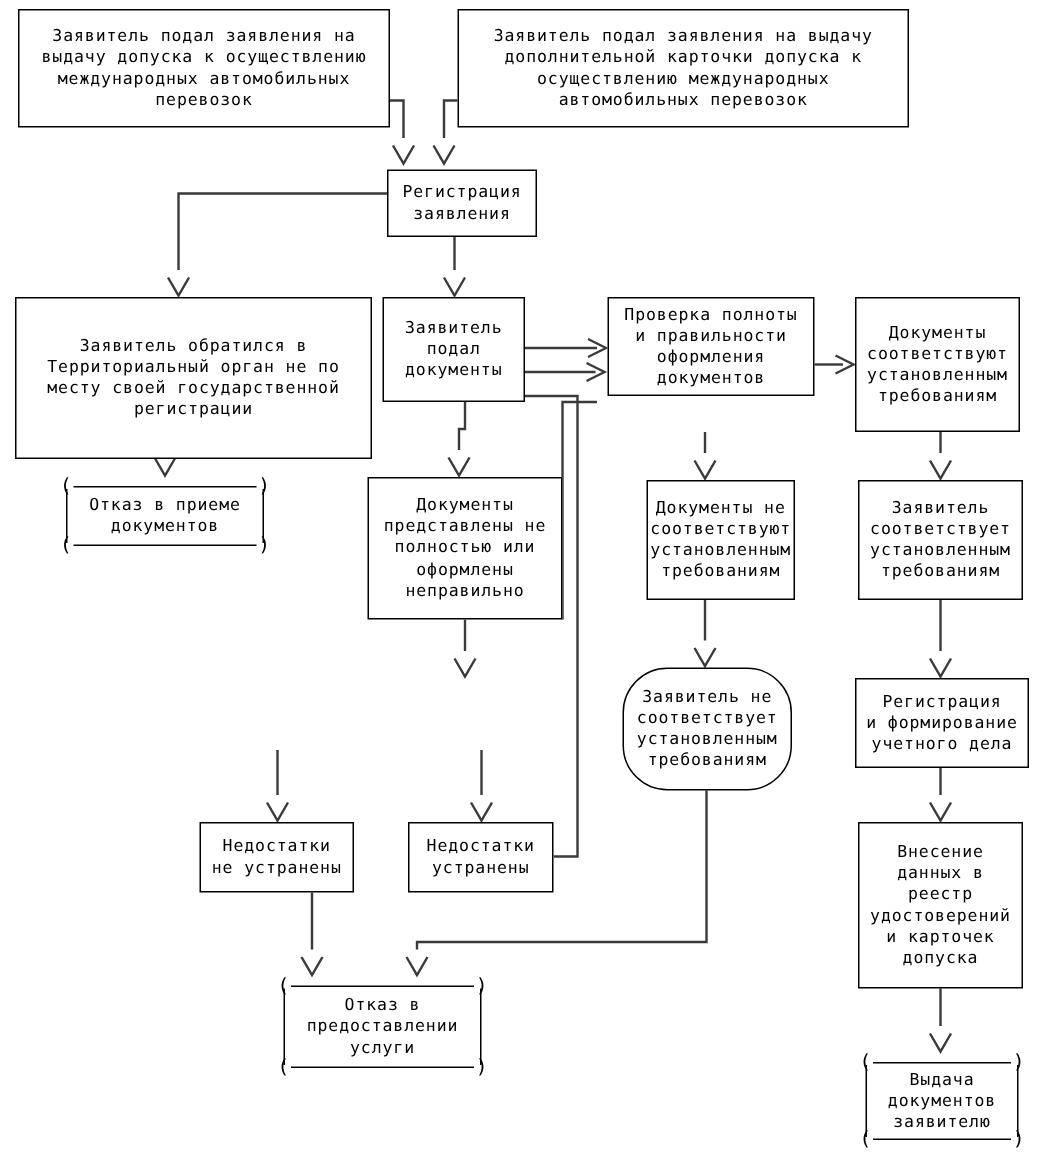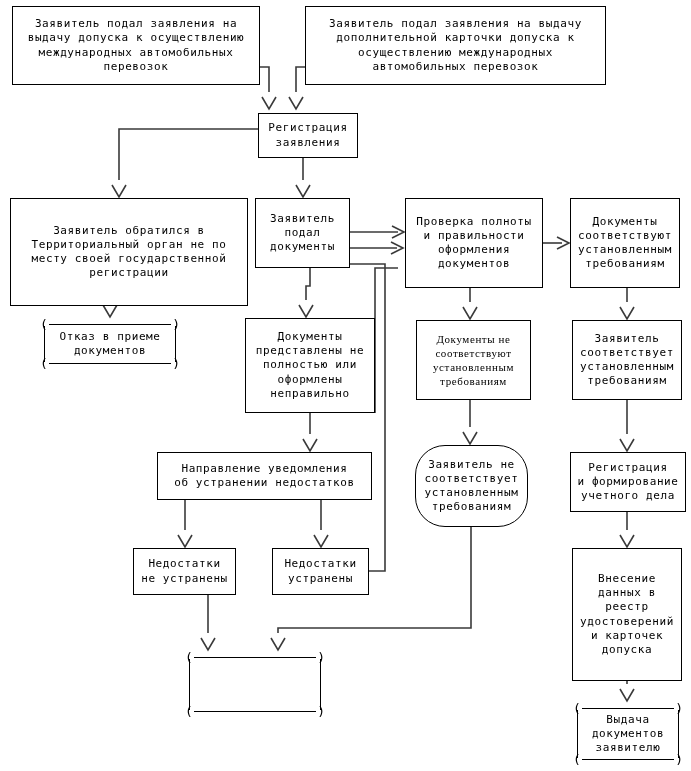"Проверка полноты" div.node { height: 90px -> 66px }
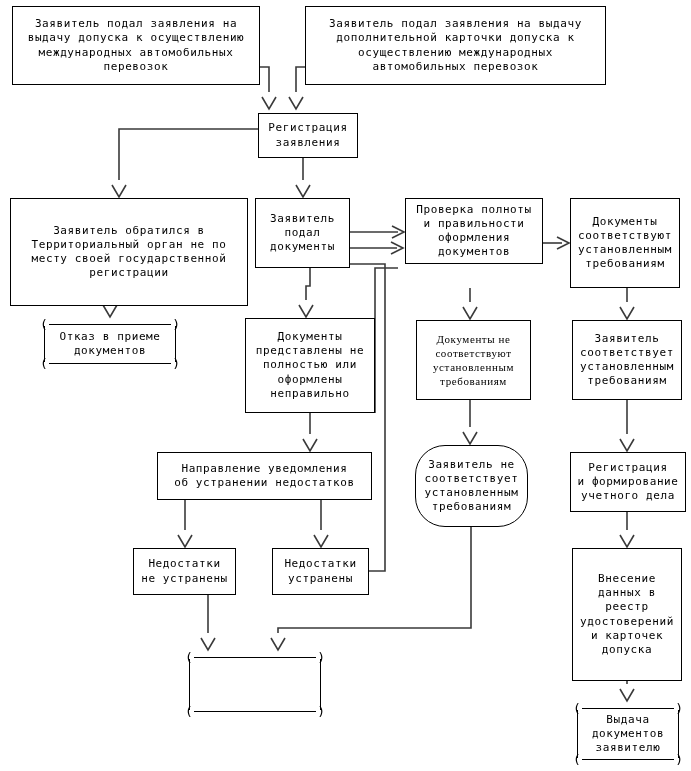"Документы не" div.node { font-family: Liberation Serif, serif -> none; left: 416px -> 431px; width: 115px -> 99px }
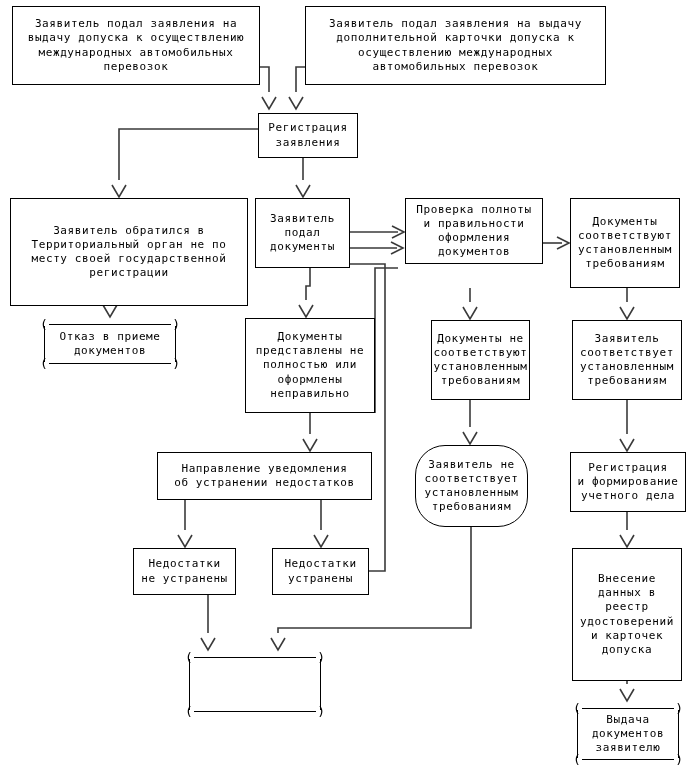"Направление уведомления" div.node { html: <div> <span>Направление уведомления об устранении недостатков</span> </div> -> none }
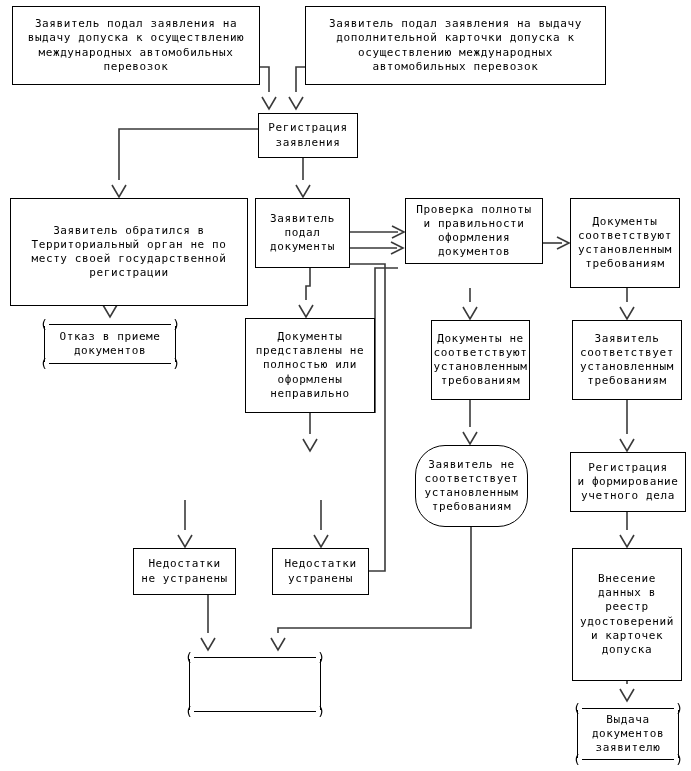"Внесение" div.node { height: 133px -> 111px }
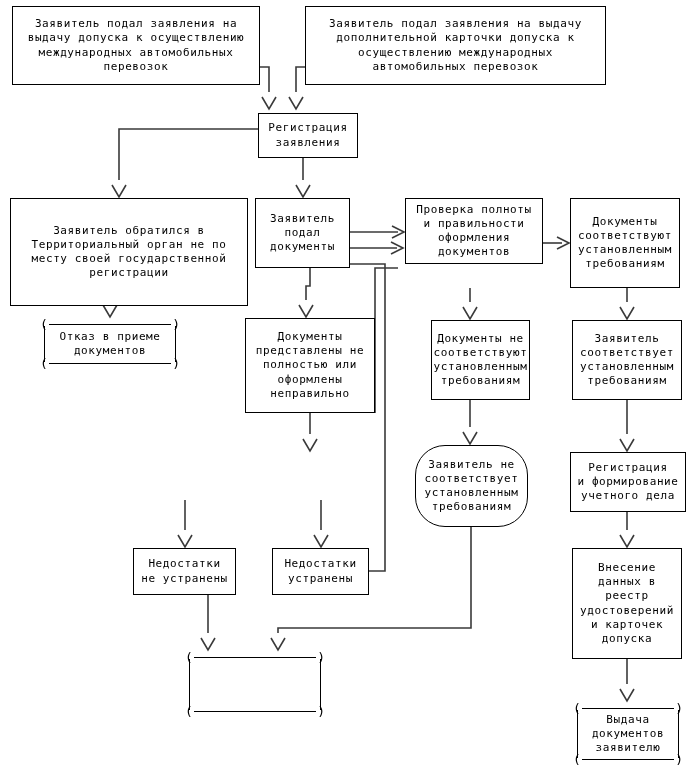"Отказ в" span.txt { html: none -> <span>Отказ в предоставлении услуги</span> }
